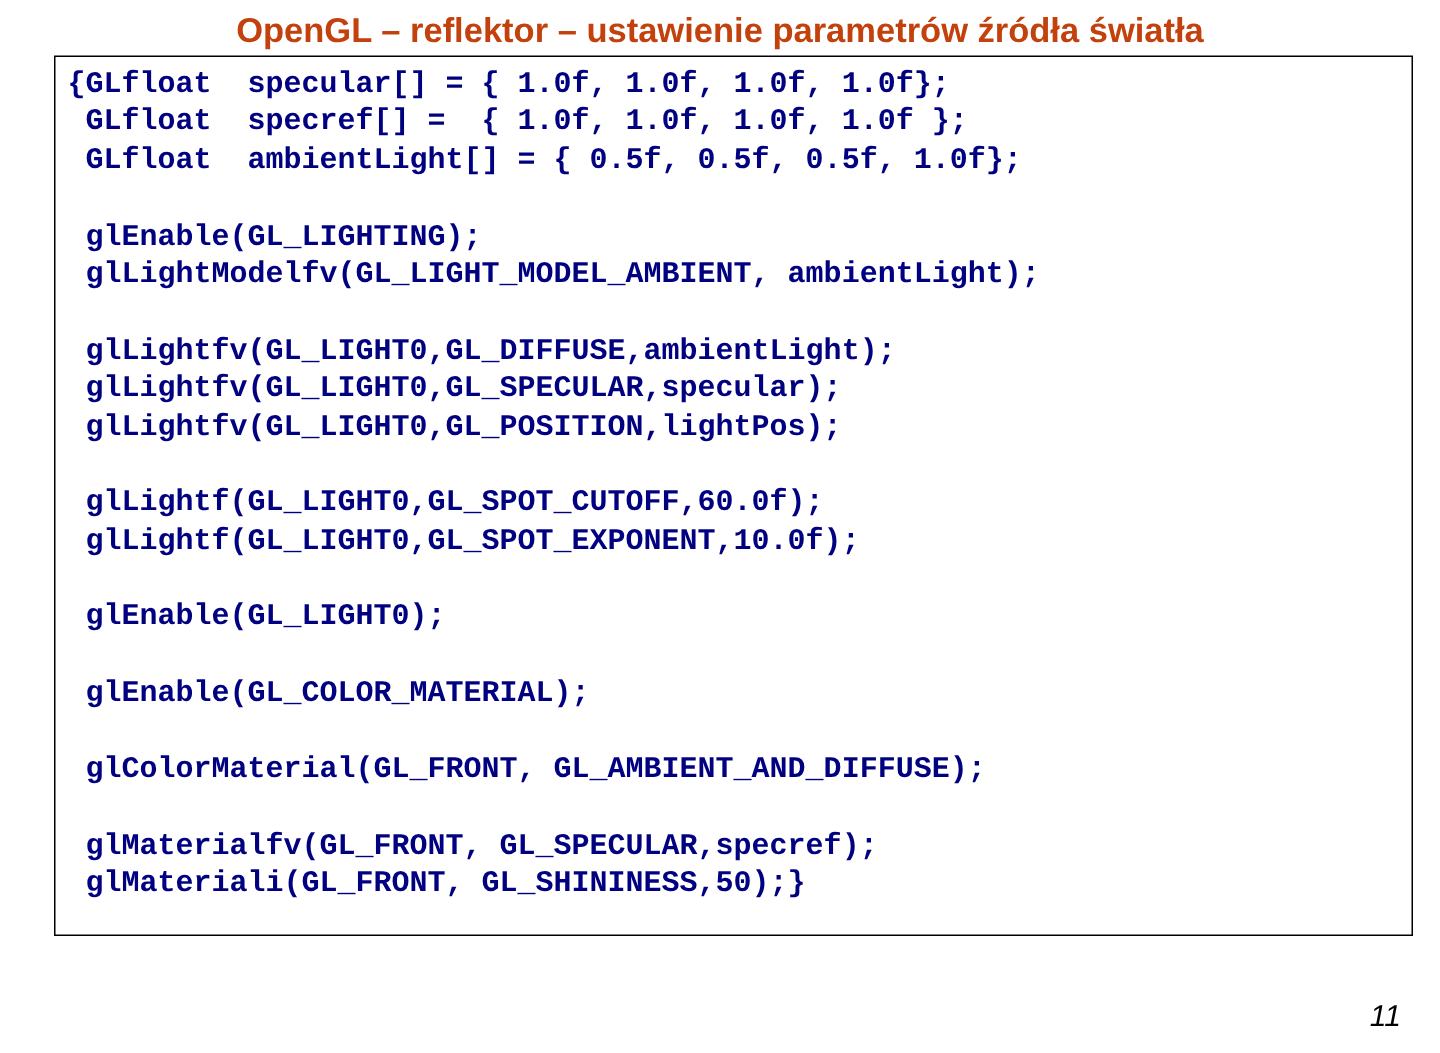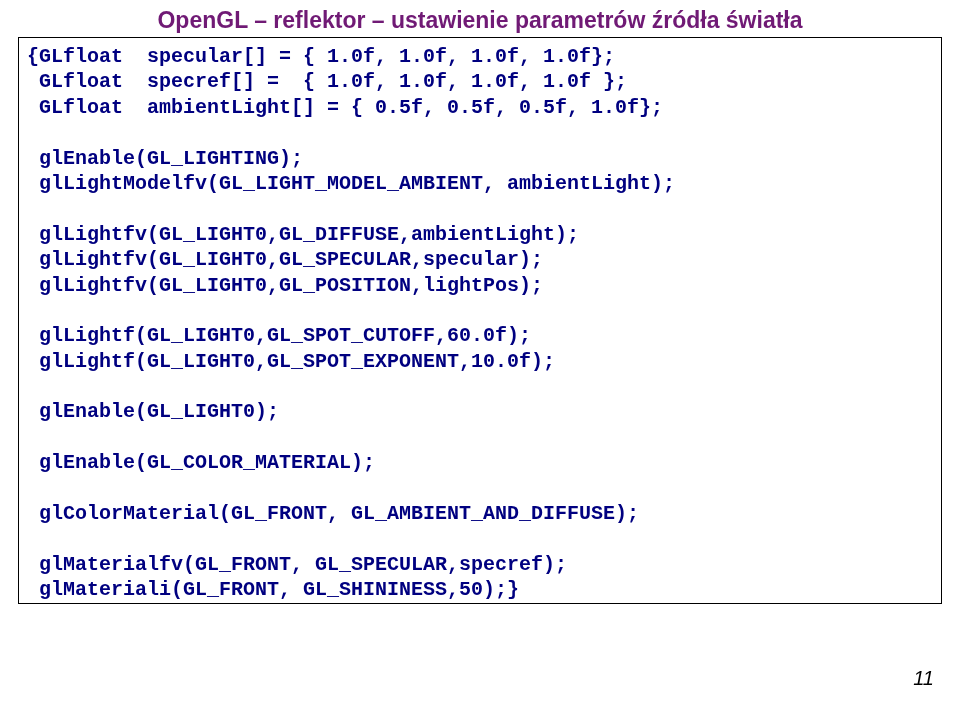"OpenGL – reflektor – ustawienie" .page-title { color: #701a75 -> #c2410c }
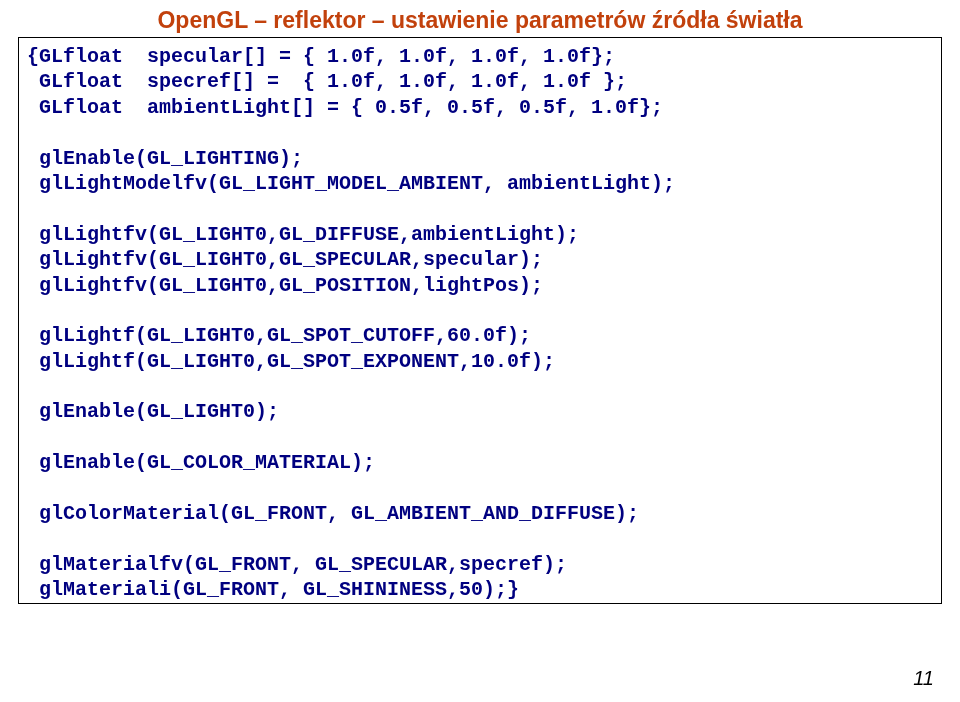"{GLfloat specular[] = { 1.0f," .code-box { margin: 0 18px 0 18px -> 0 18px 0 36px; padding: 6px 8px 0 8px -> 6px 8px 20px 8px }
